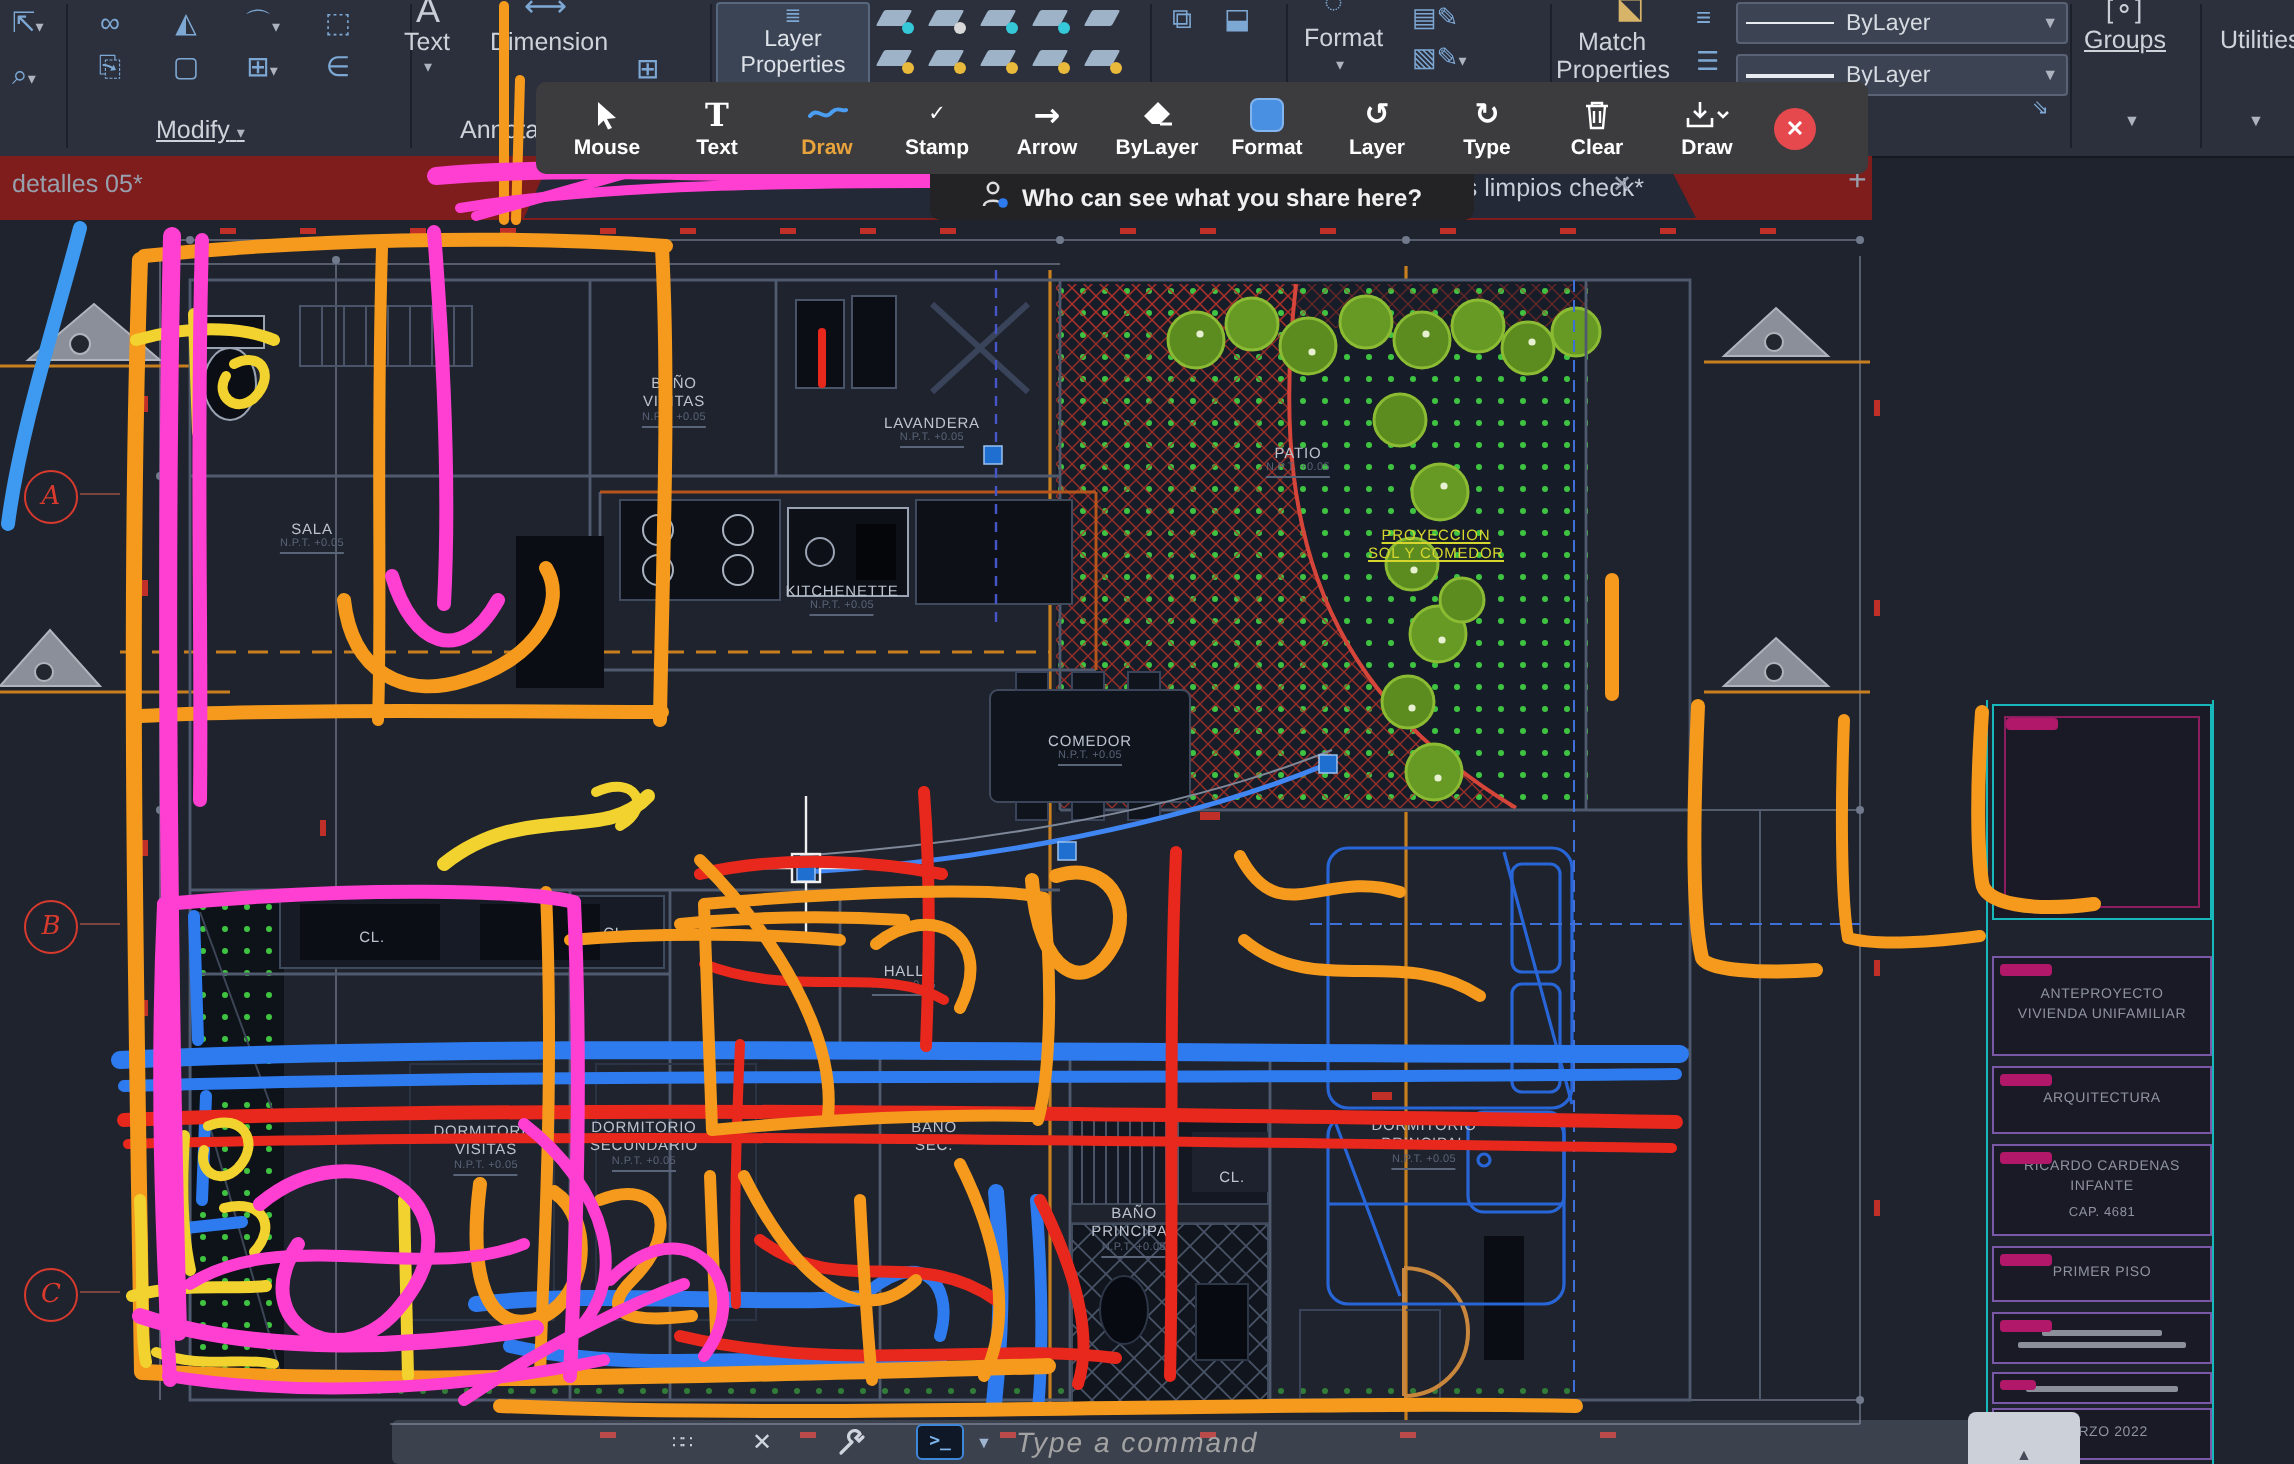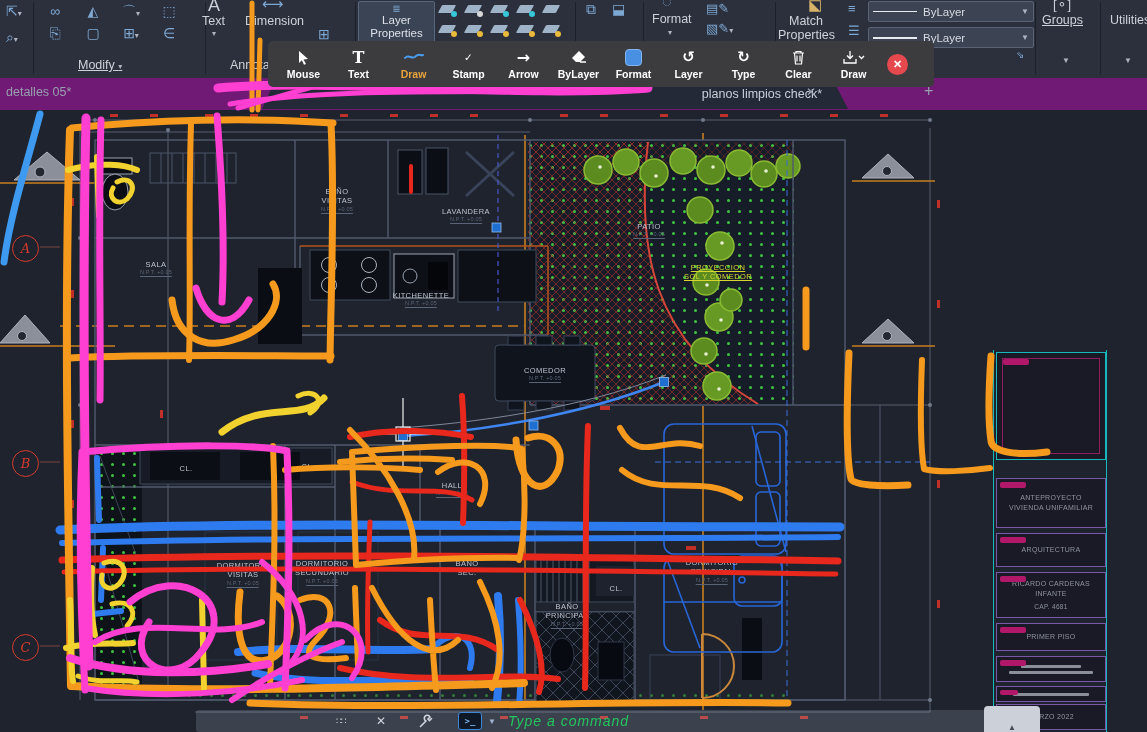"detalles 05*" #tabbar { background: #701a75 -> #7f1d1d; width: 1147px -> 936px }
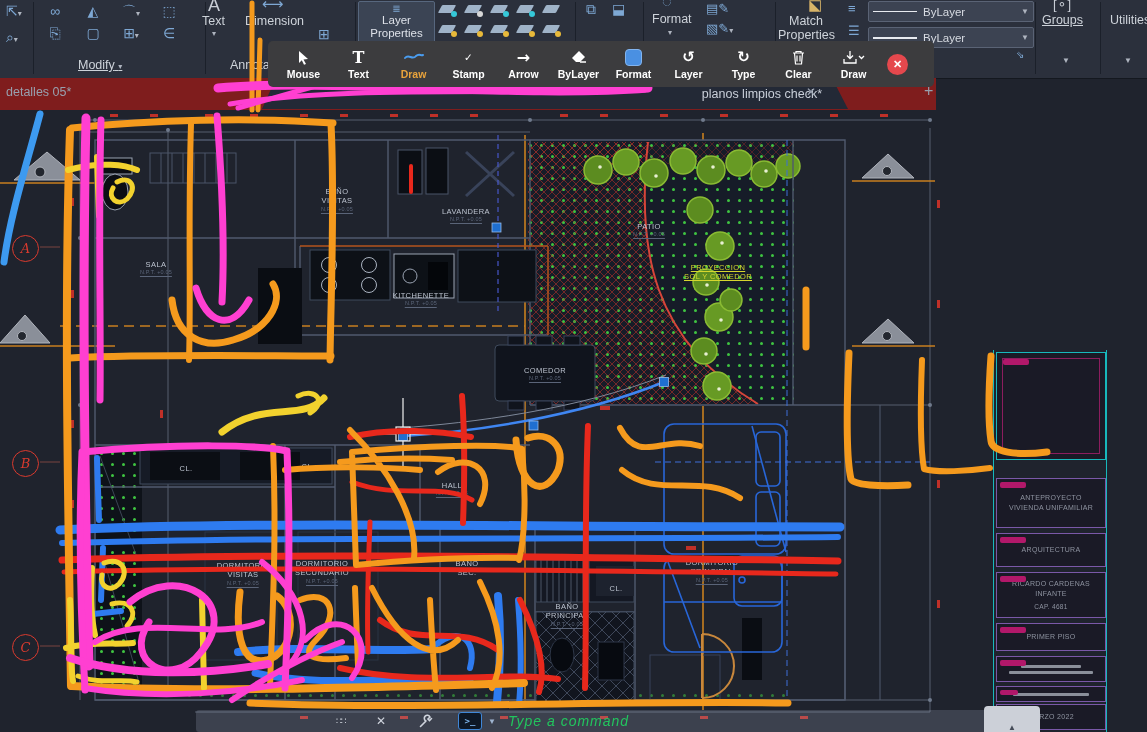"Who can see what you" div { html: none -> <div> <span> <svg> <circle></circle> <path></path> <circle></circle> </svg> </span> <span>Who can see what you share here?</span> </div> }
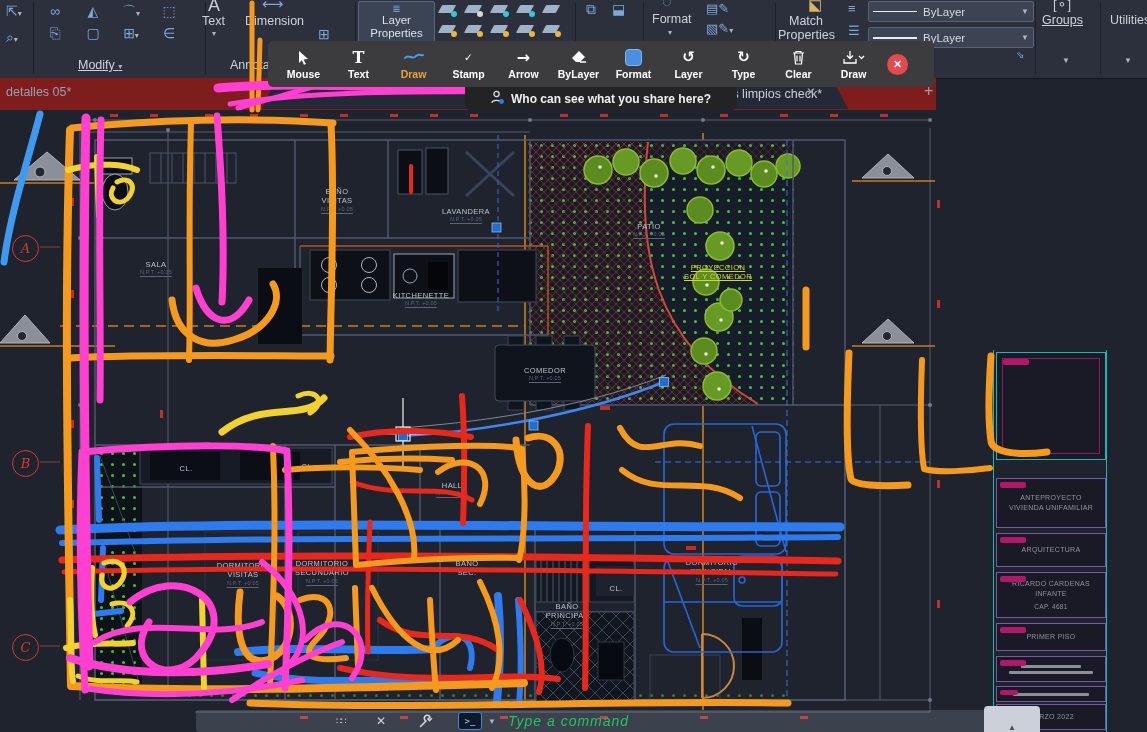"Type a command" #cmd-text { color: #22c55e -> #a3a3a3 }
